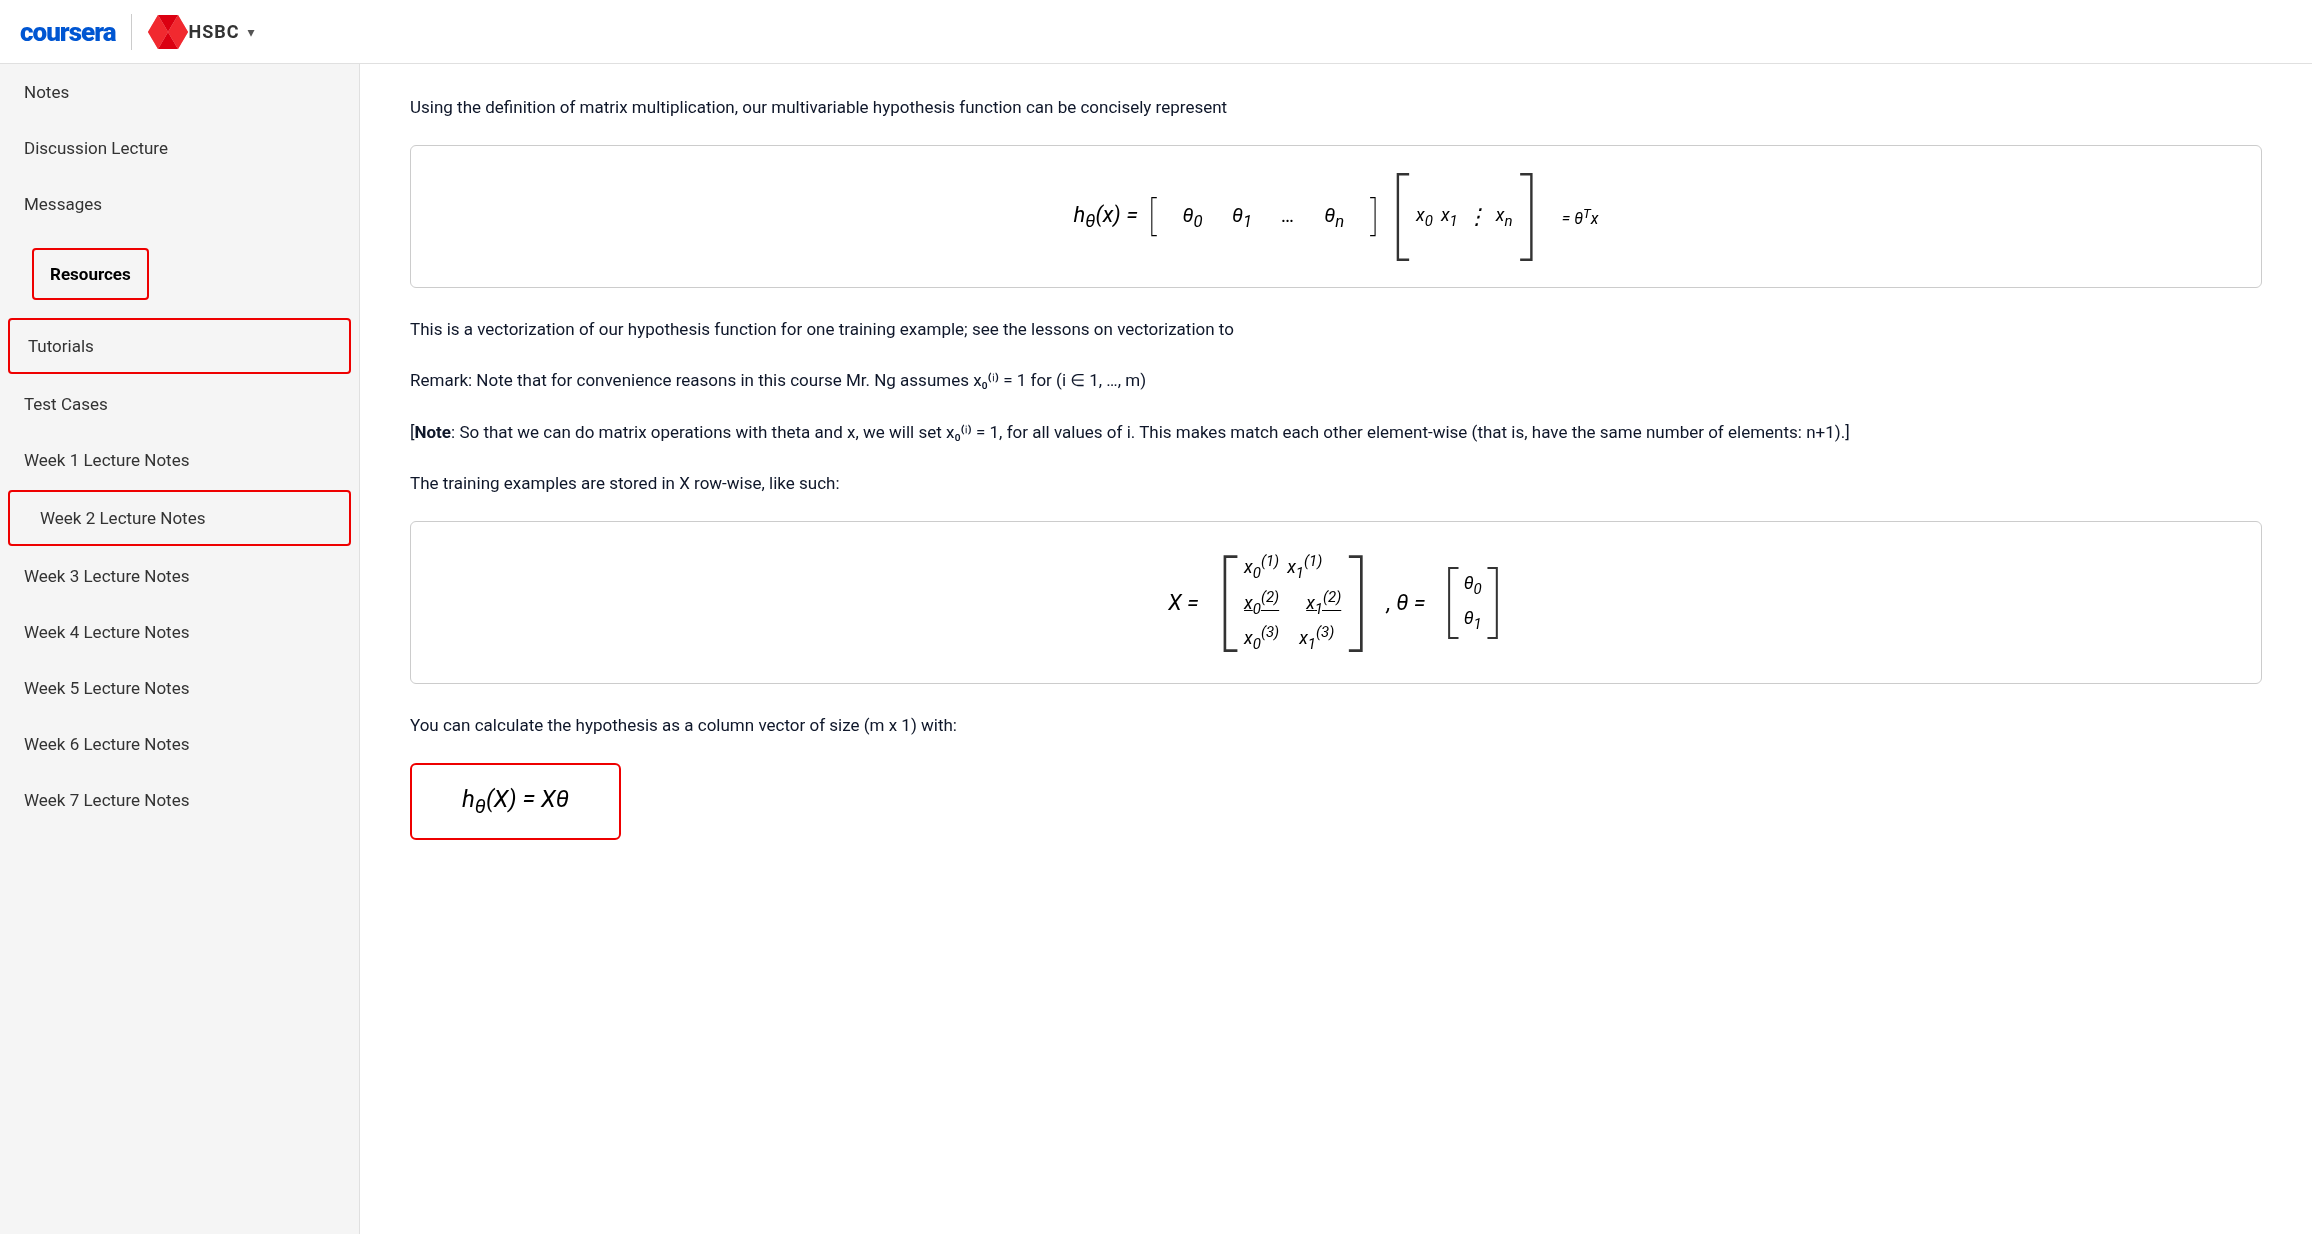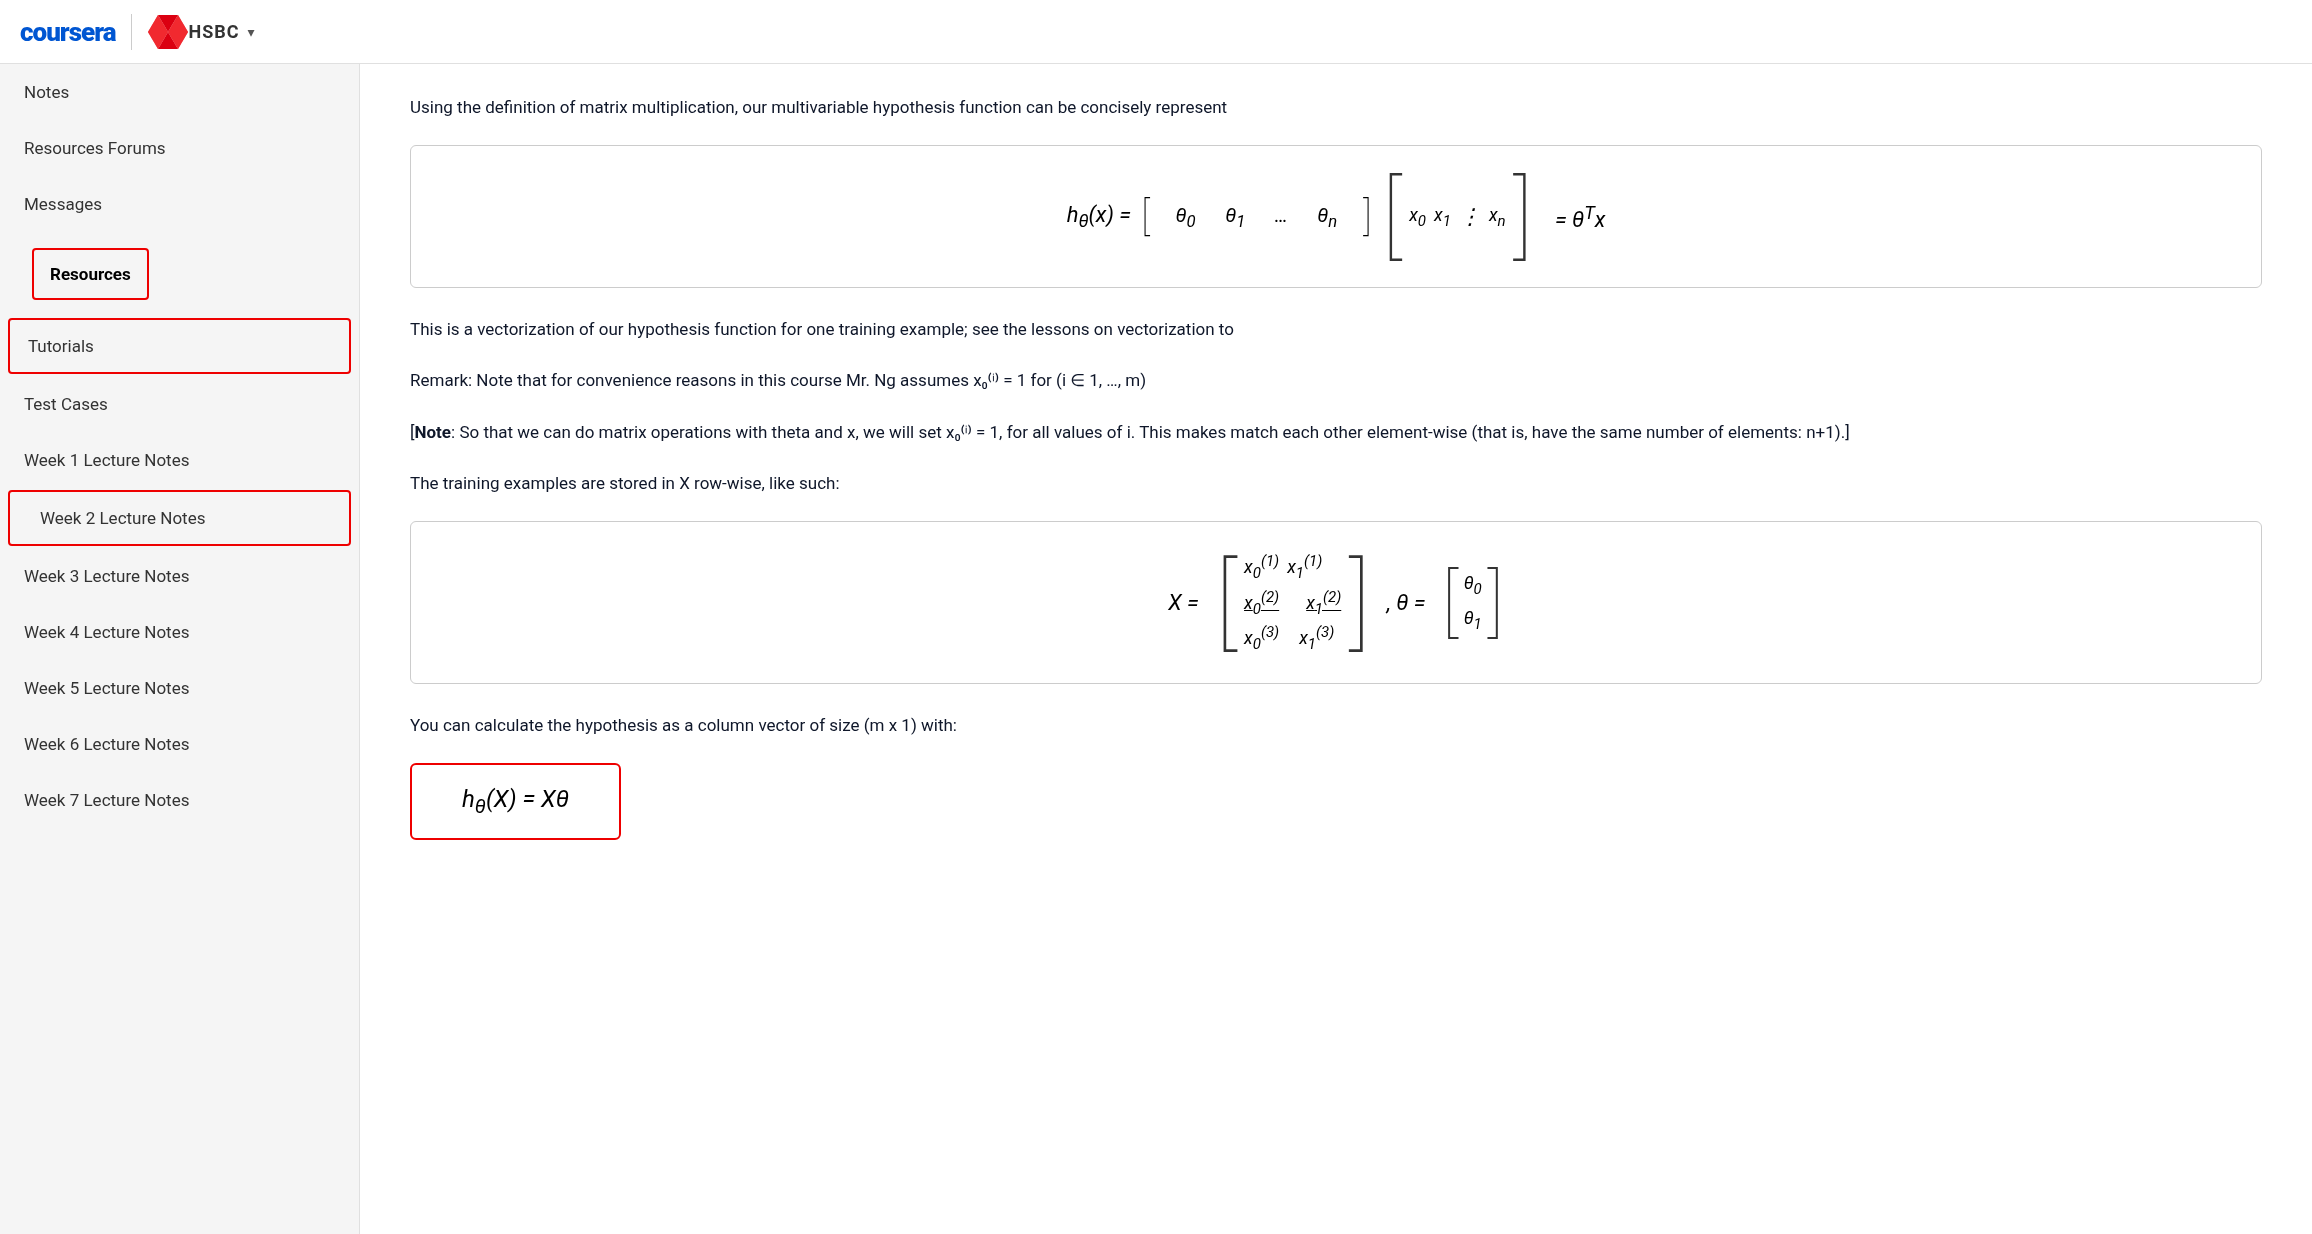"Resources Forums" span { text: Resources Forums -> Discussion Lecture }
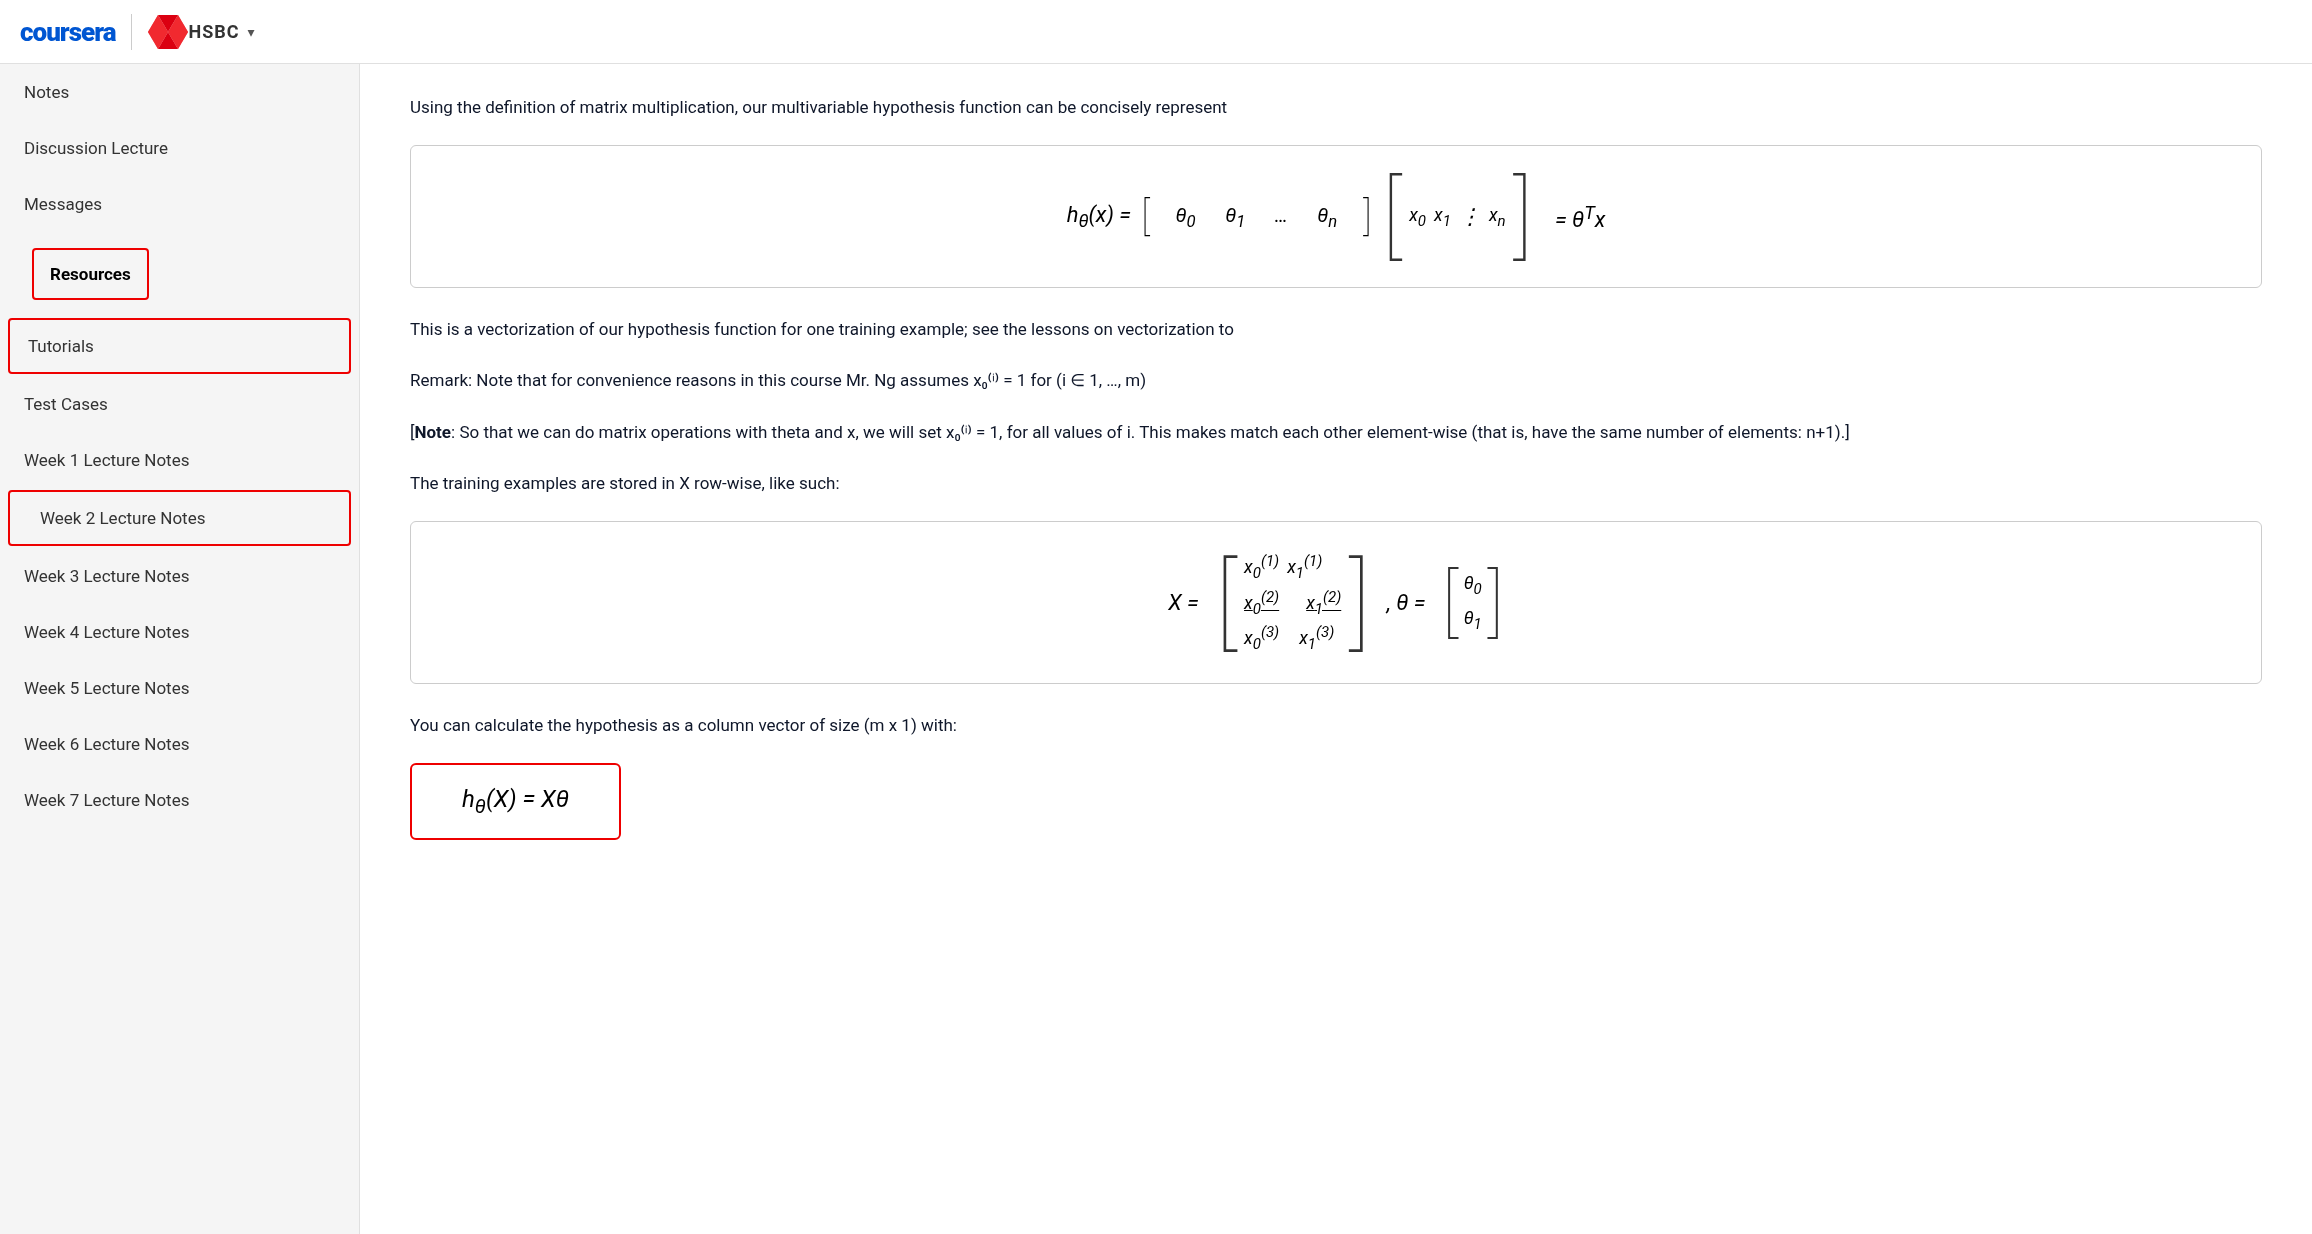"= θTx" span { font-size: 22px -> 16px }
